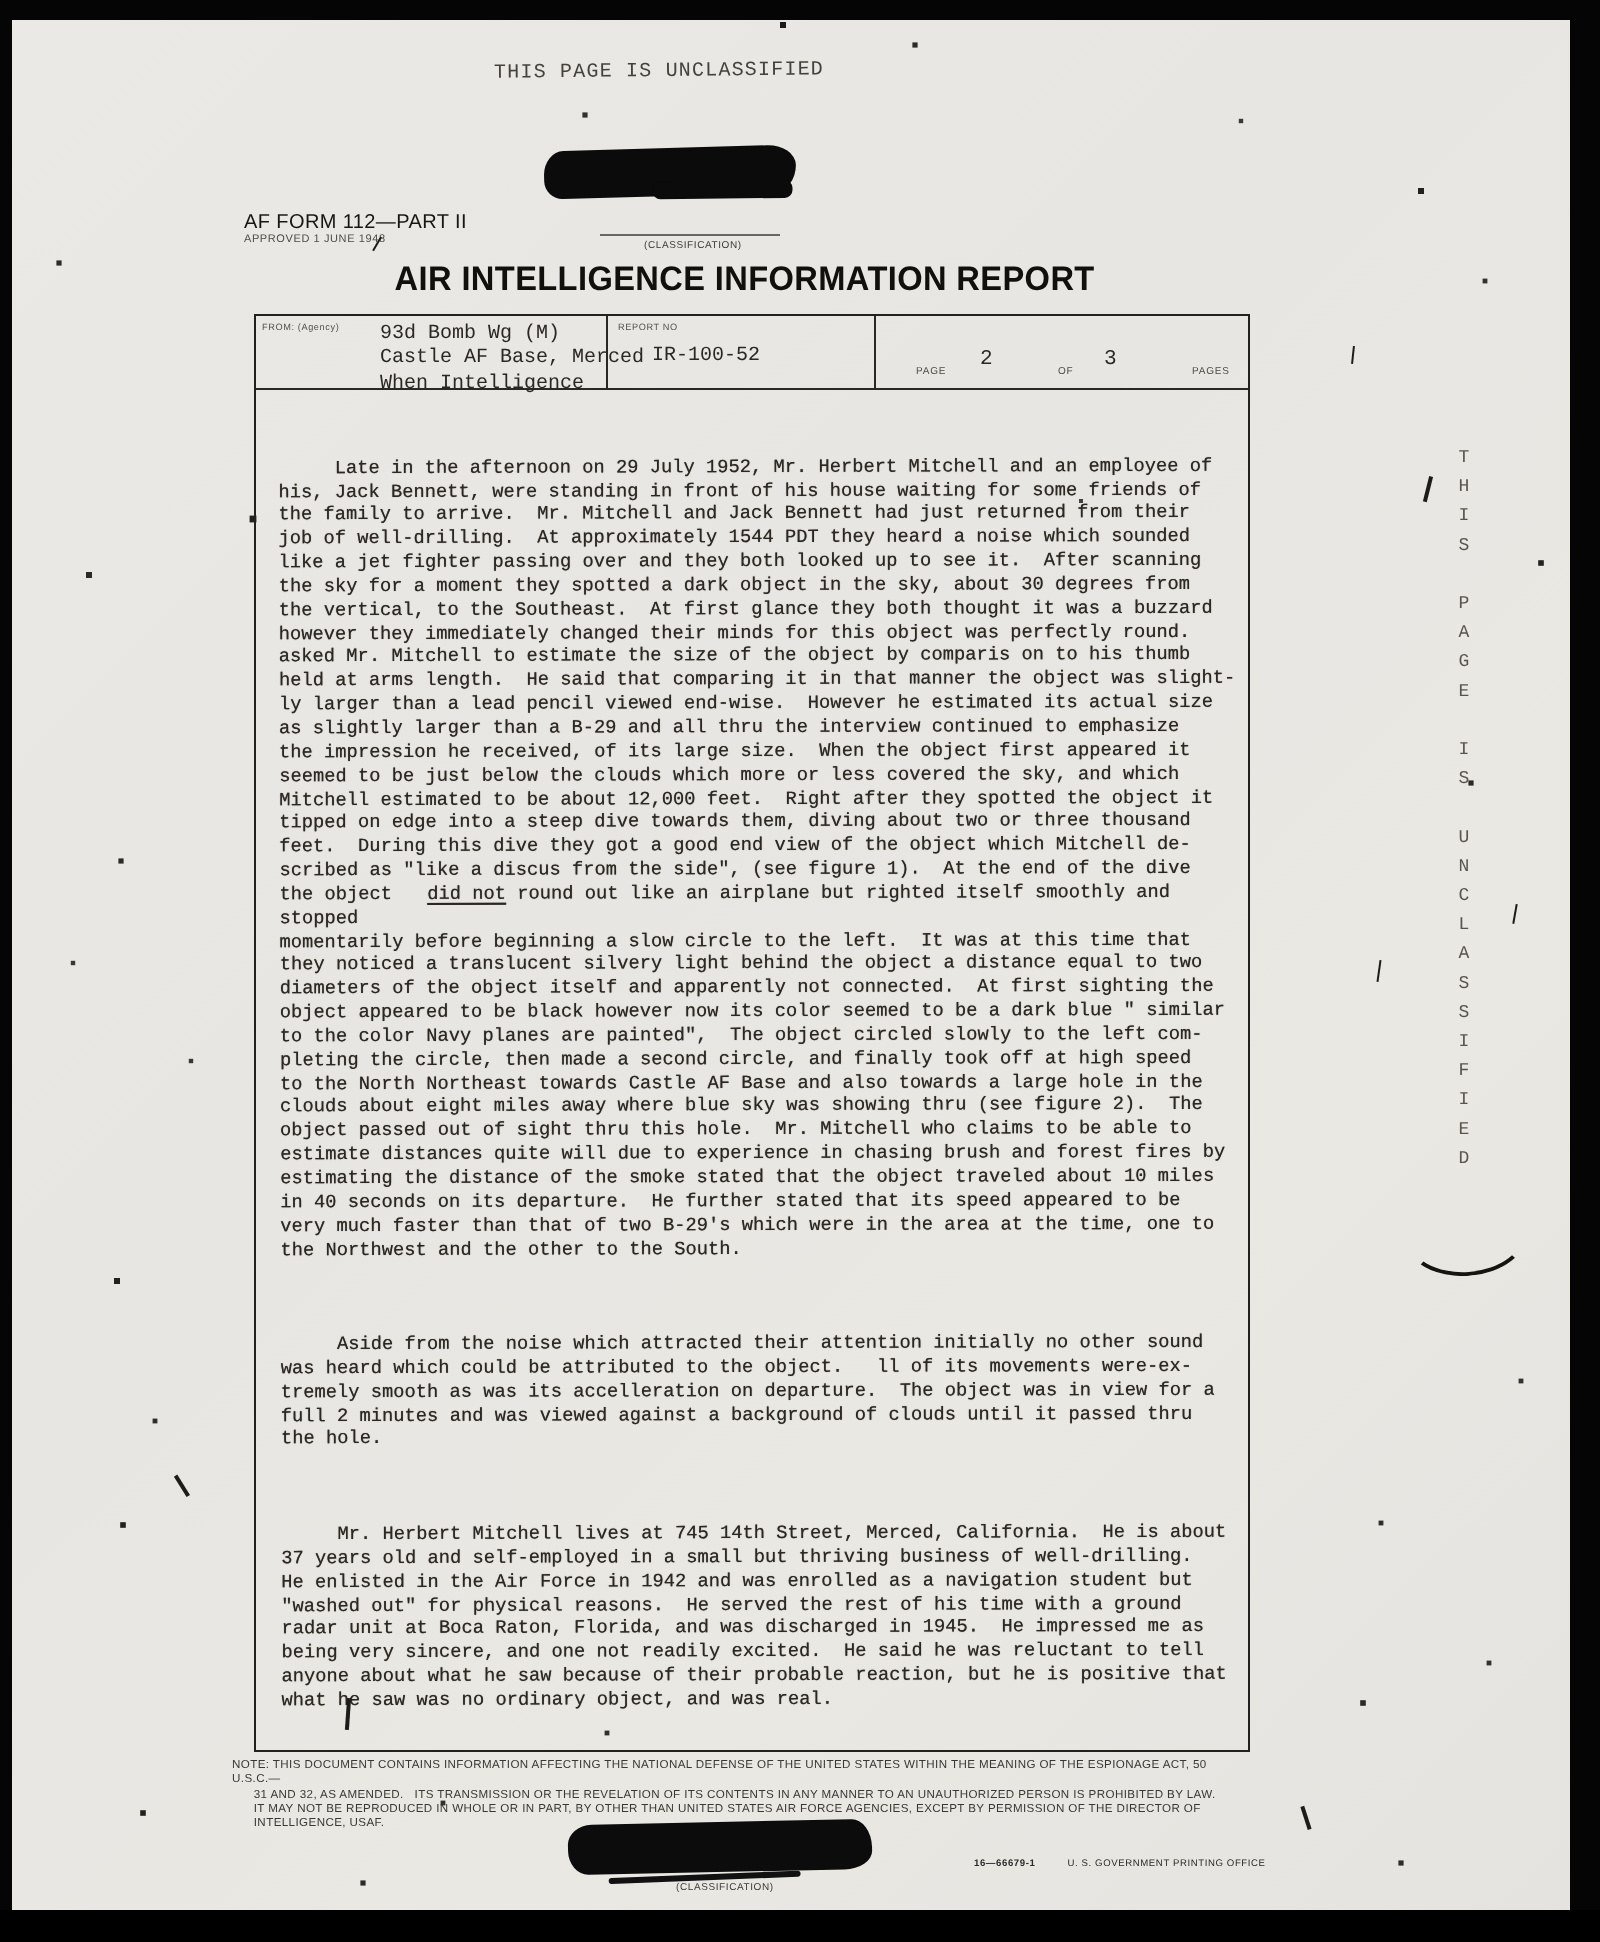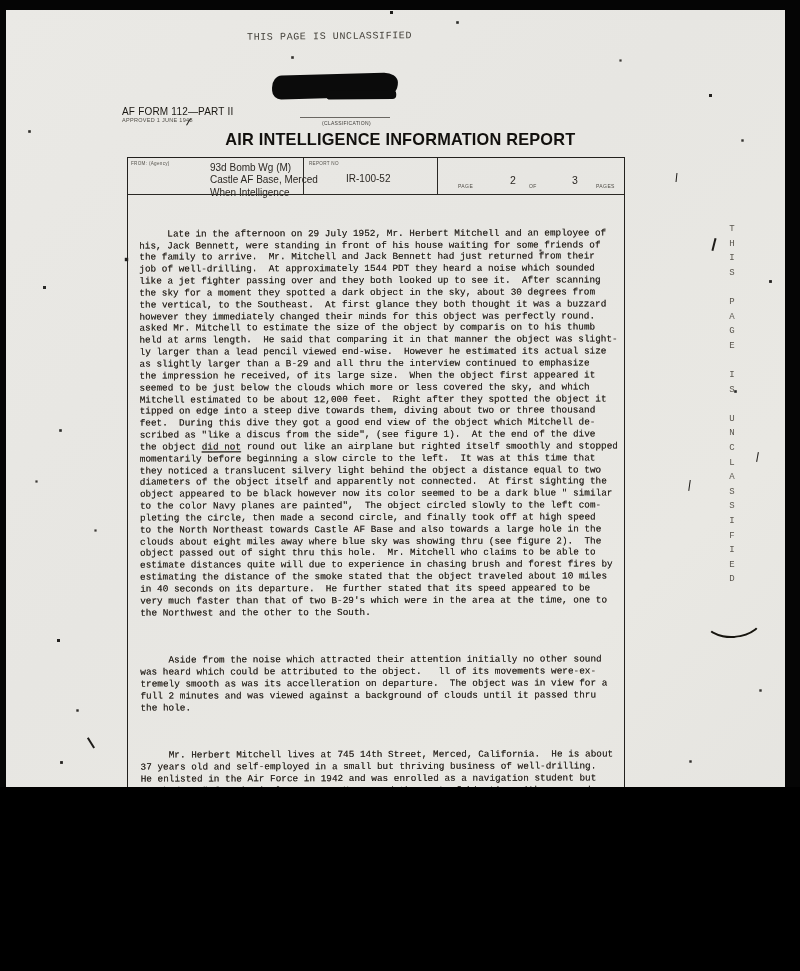"THIS PAGE IS UNCLASSIFIED" .scan { height: 787px -> 955px }
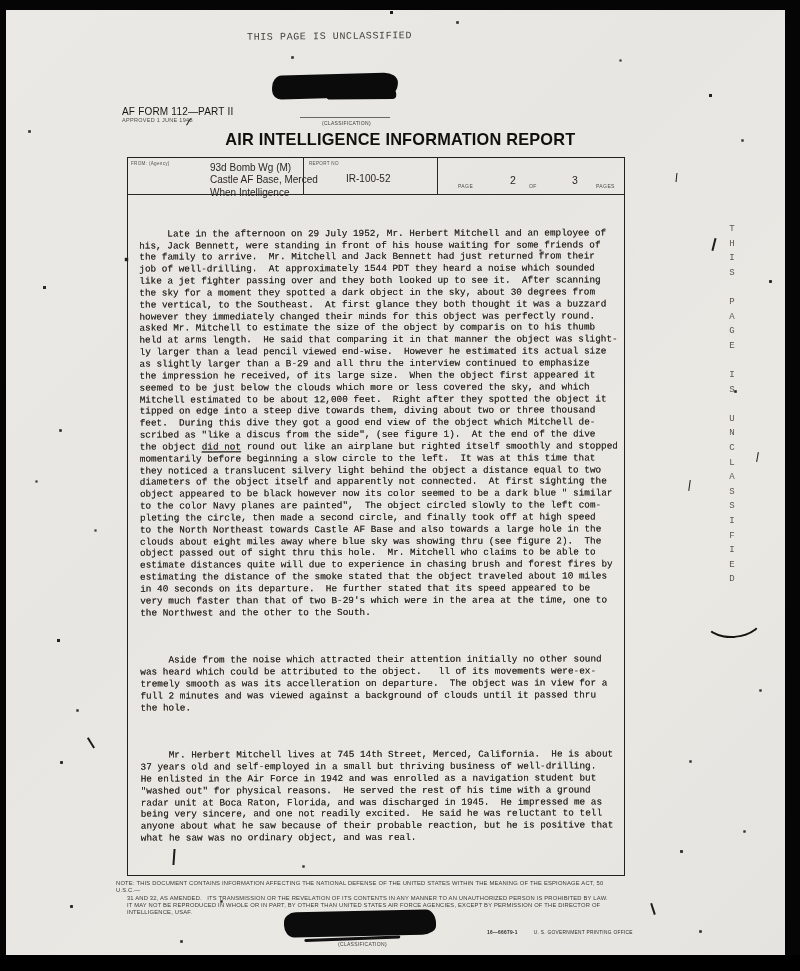"AIR INTELLIGENCE INFORMATION REPORT" .title { text-align: center -> left }
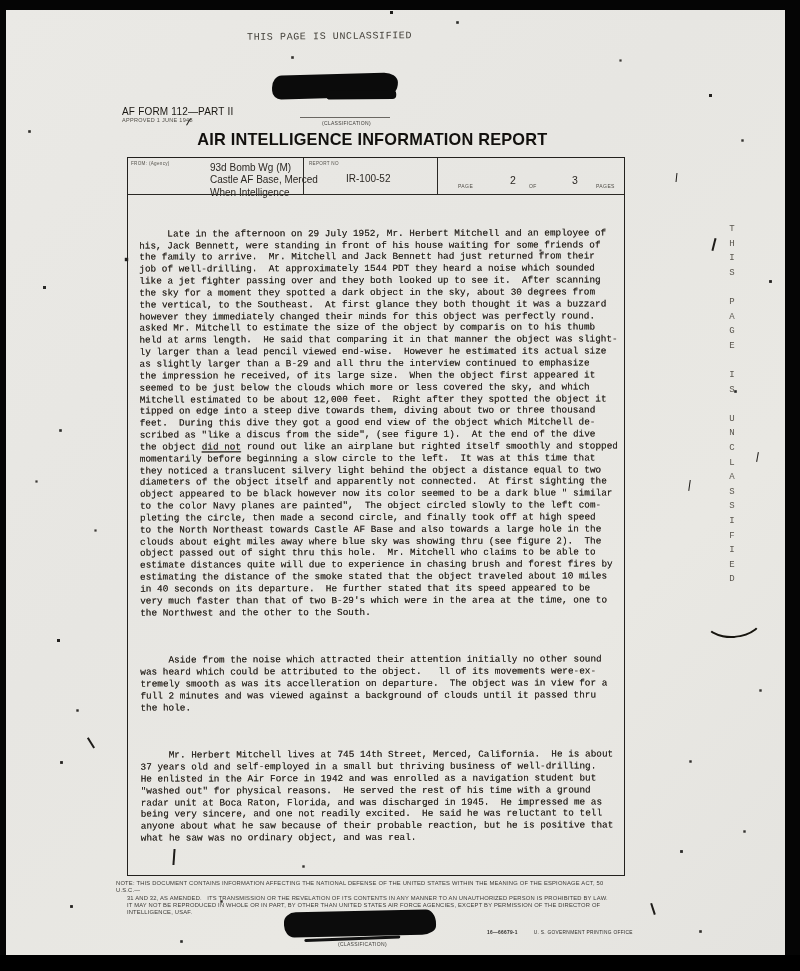"93d Bomb Wg (M)" .typed { font-family: Liberation Sans, sans-serif -> Liberation Mono, monospace; margin-left: 20px -> none }
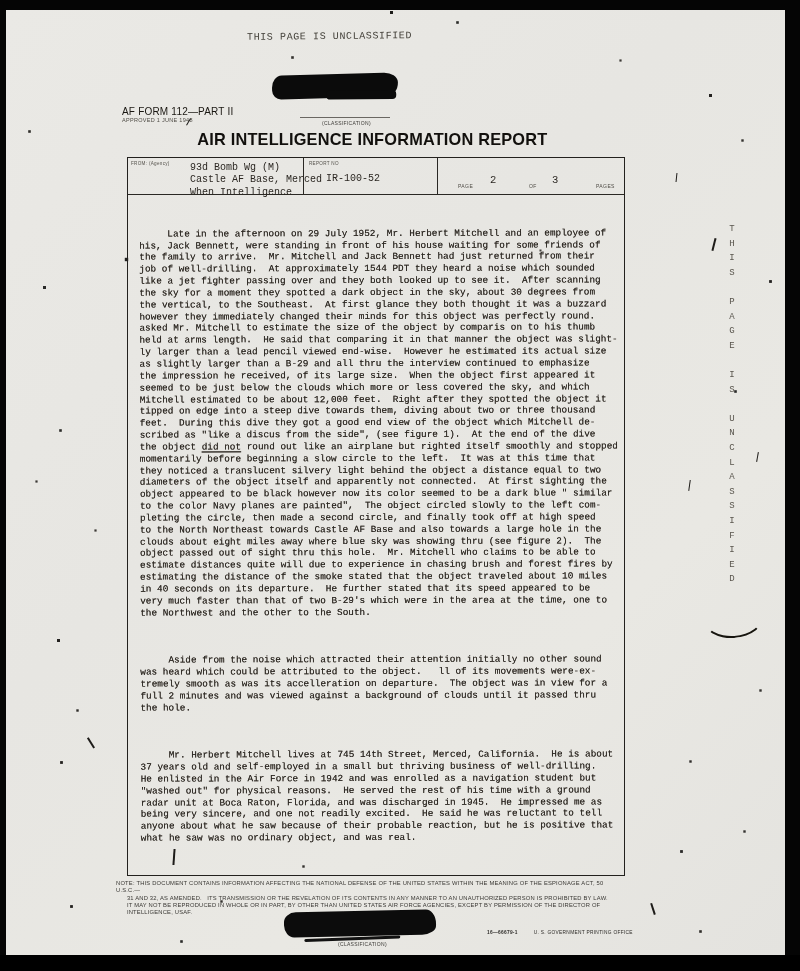"did not" .u { margin-left: none -> 12px }
